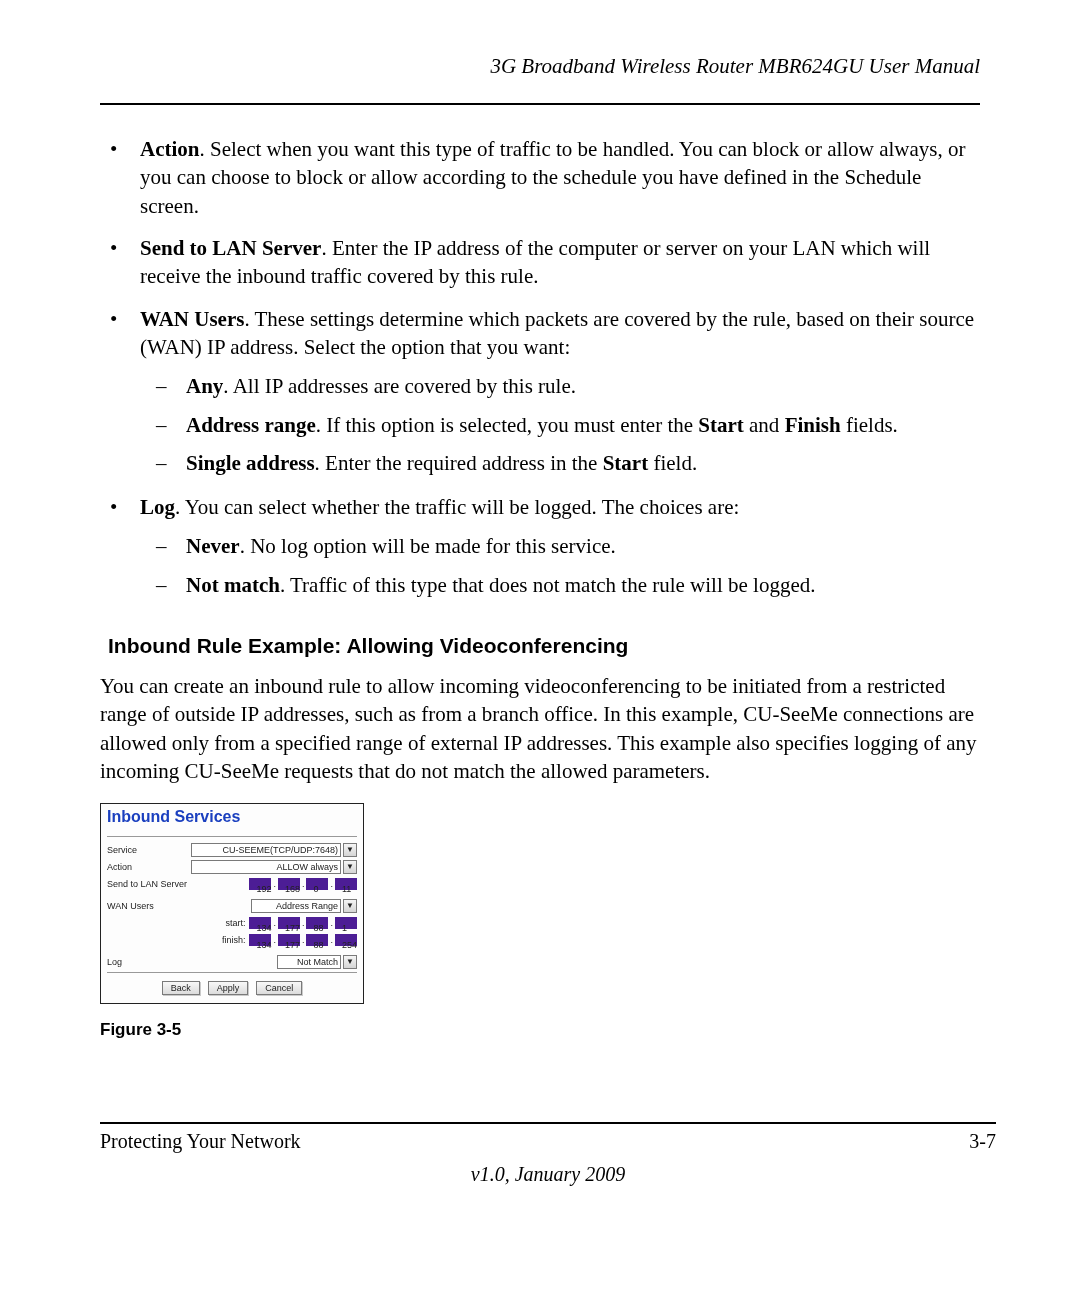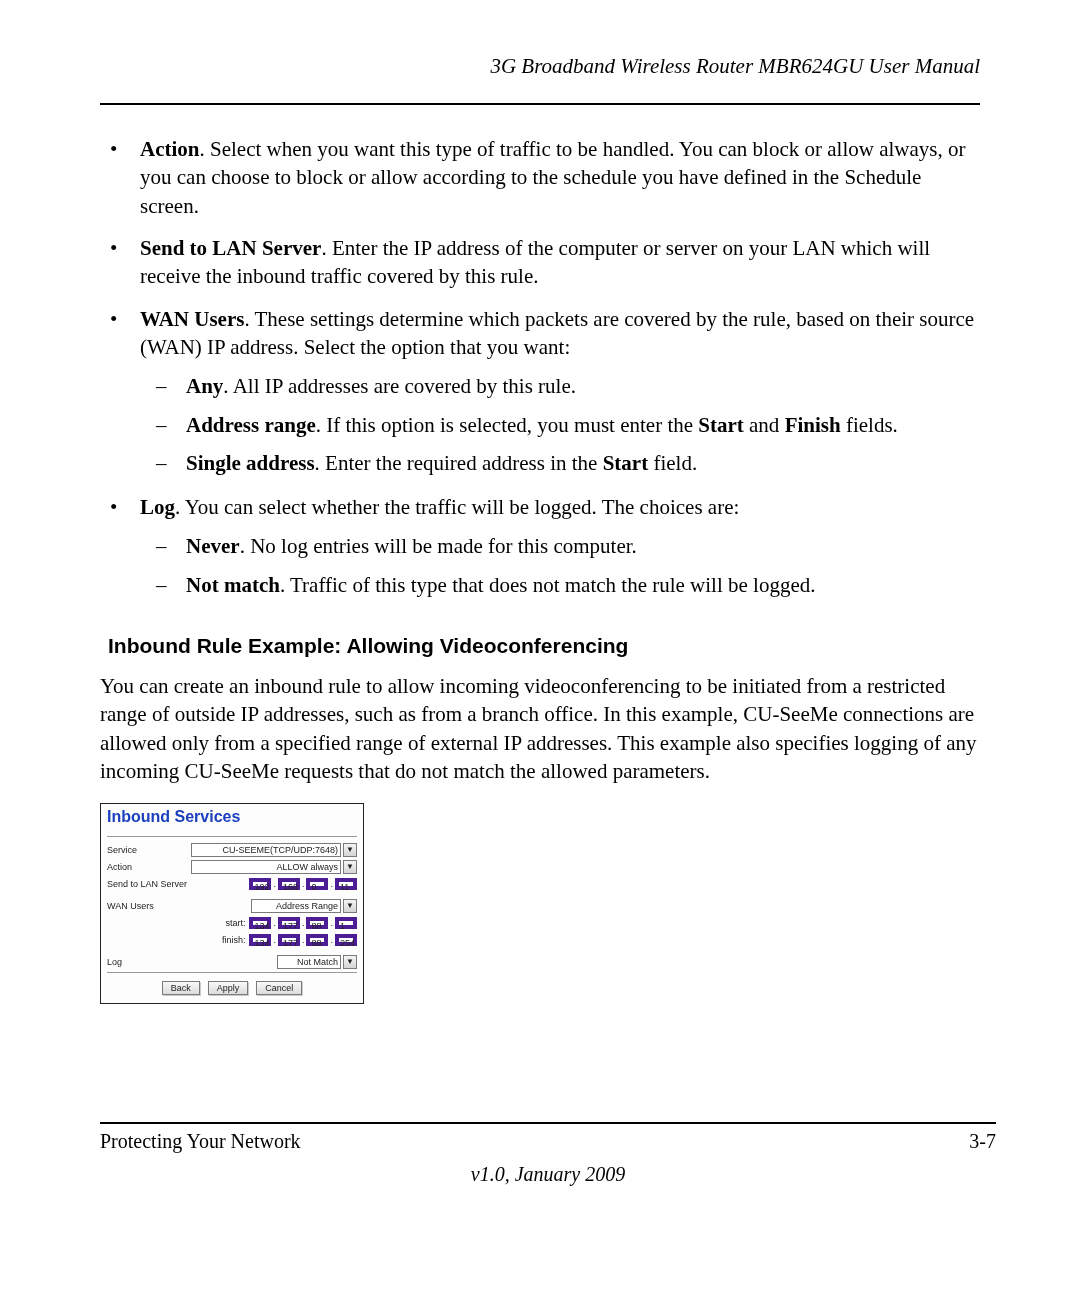". No log entries will" span { text: entries will be made for this computer -> option will be made for this service }
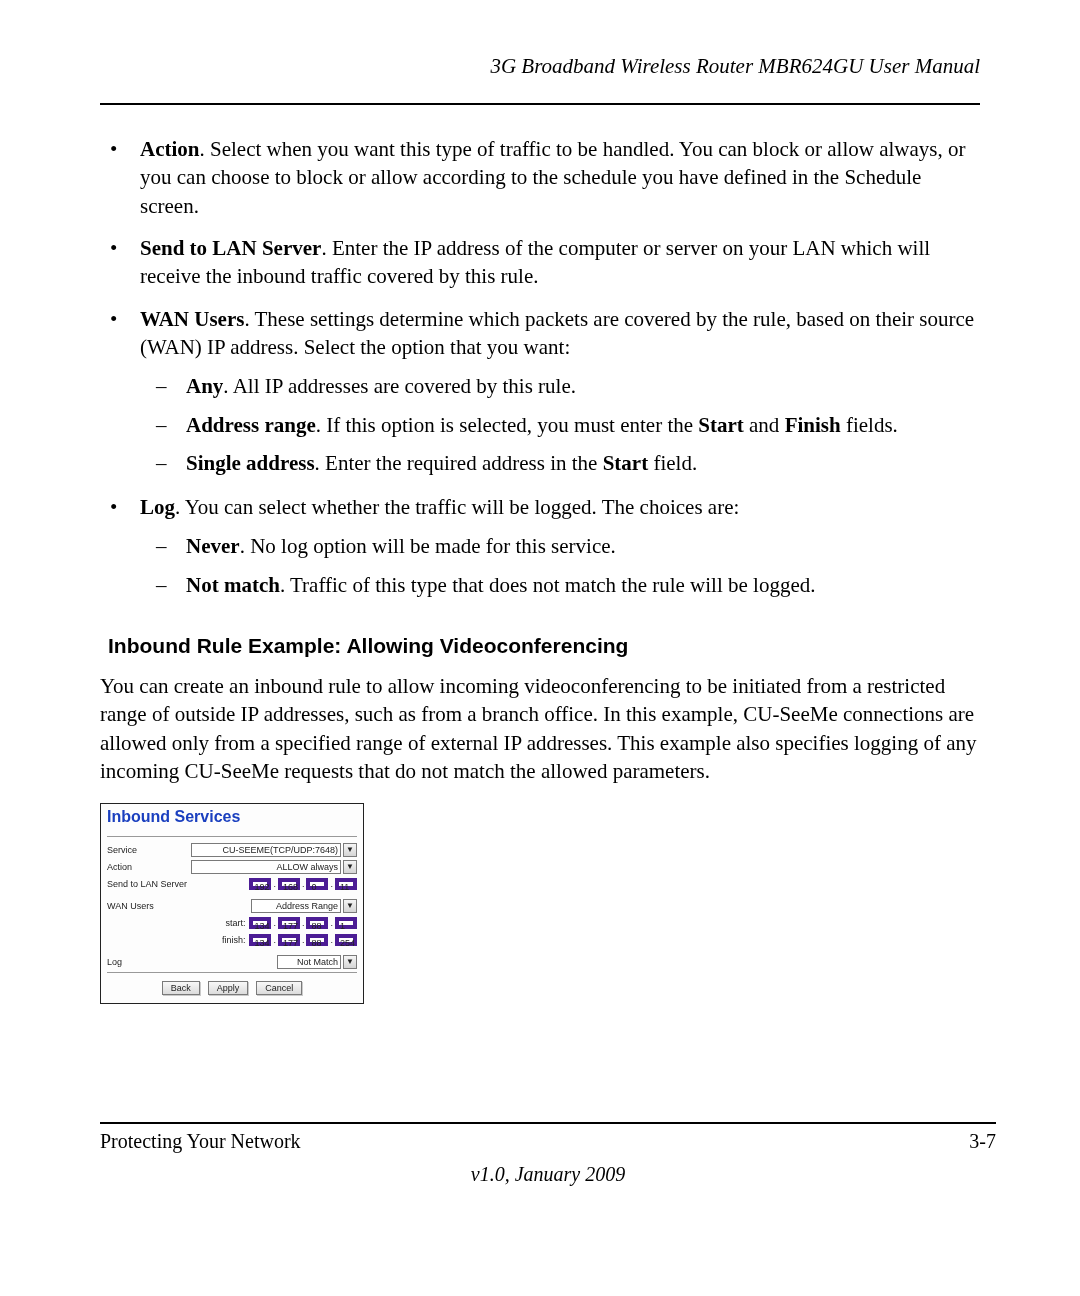"192" .ipbox { border: 4px solid #4c1d95 -> 6px solid #4c1d95 }
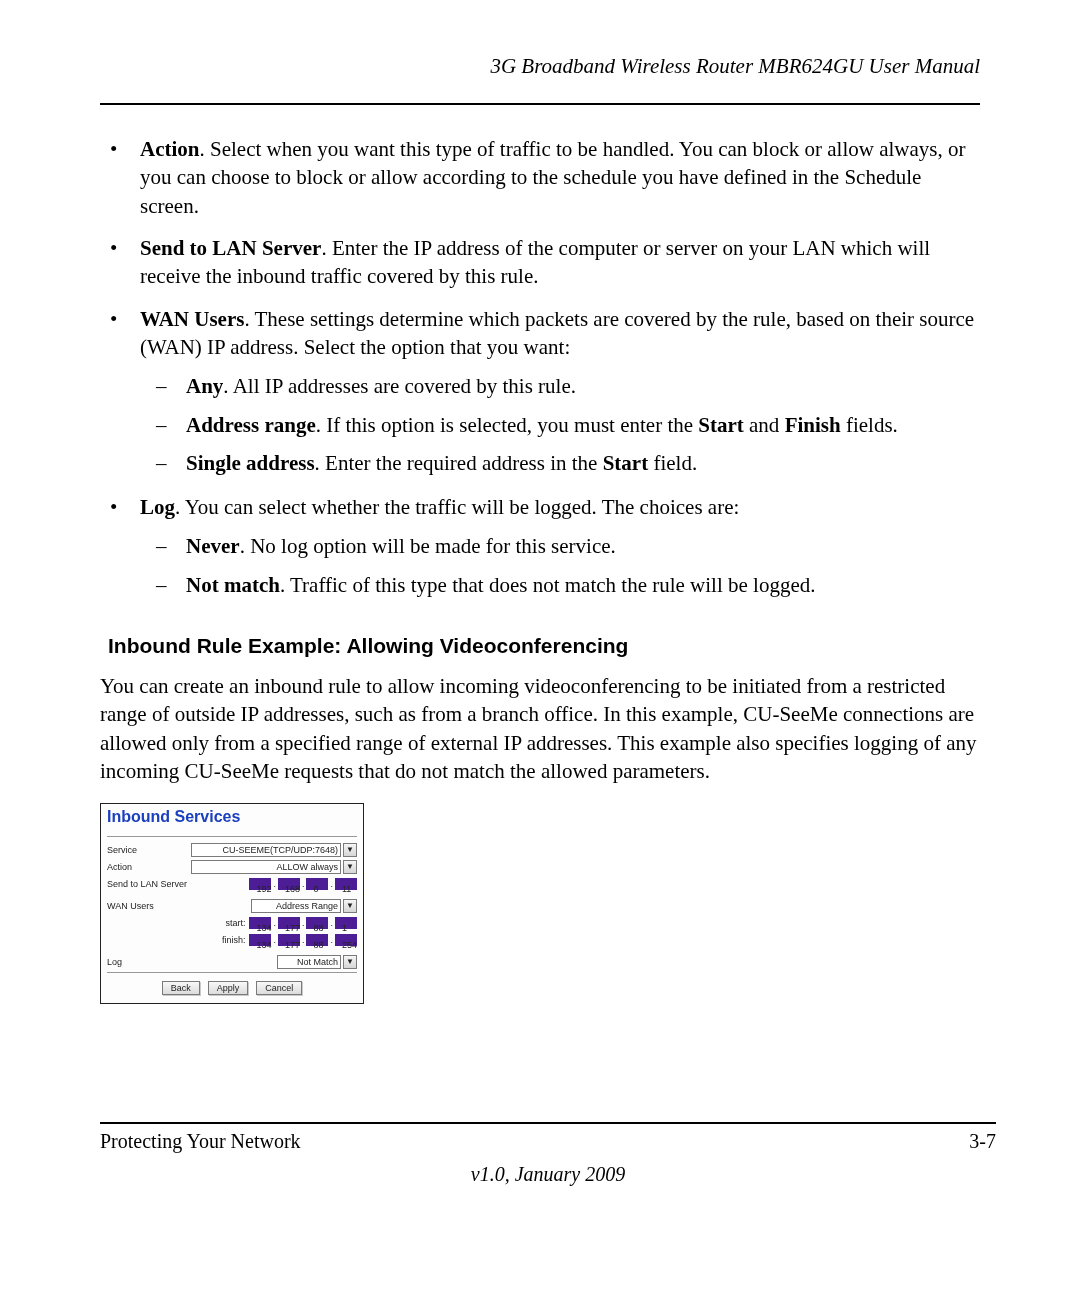"Figure 3-5" div.fig-caption { html: none -> <div>Figure 3-5</div> }
